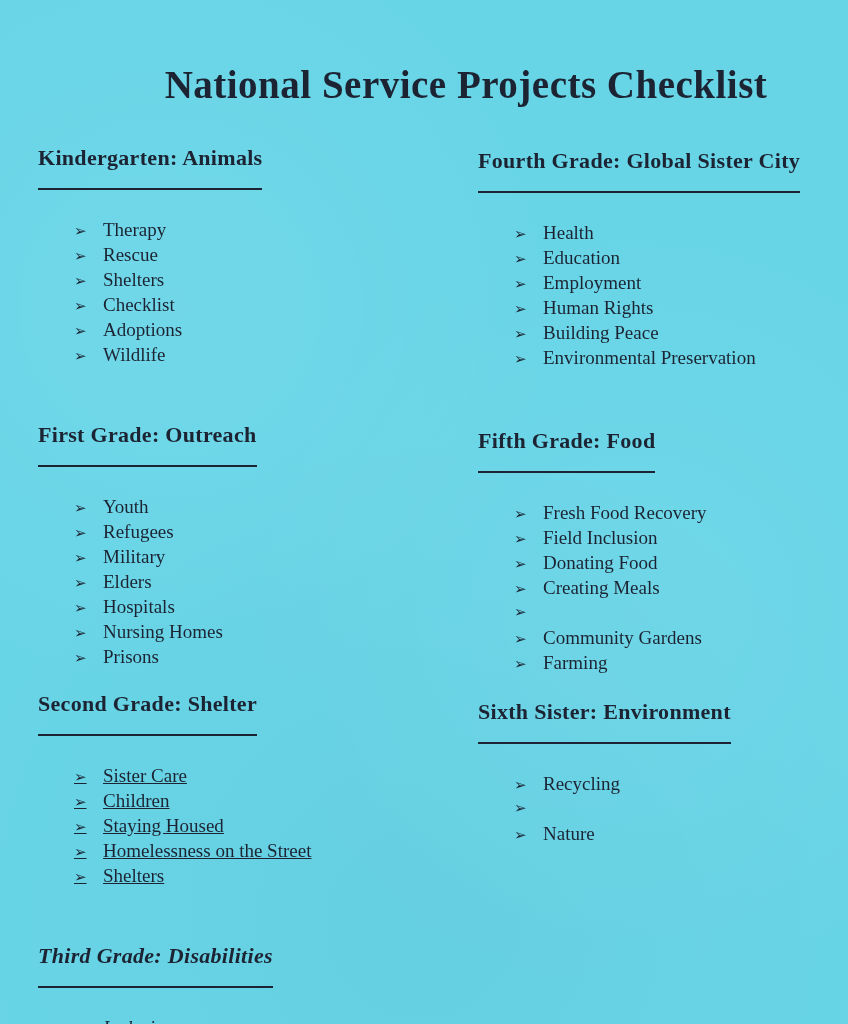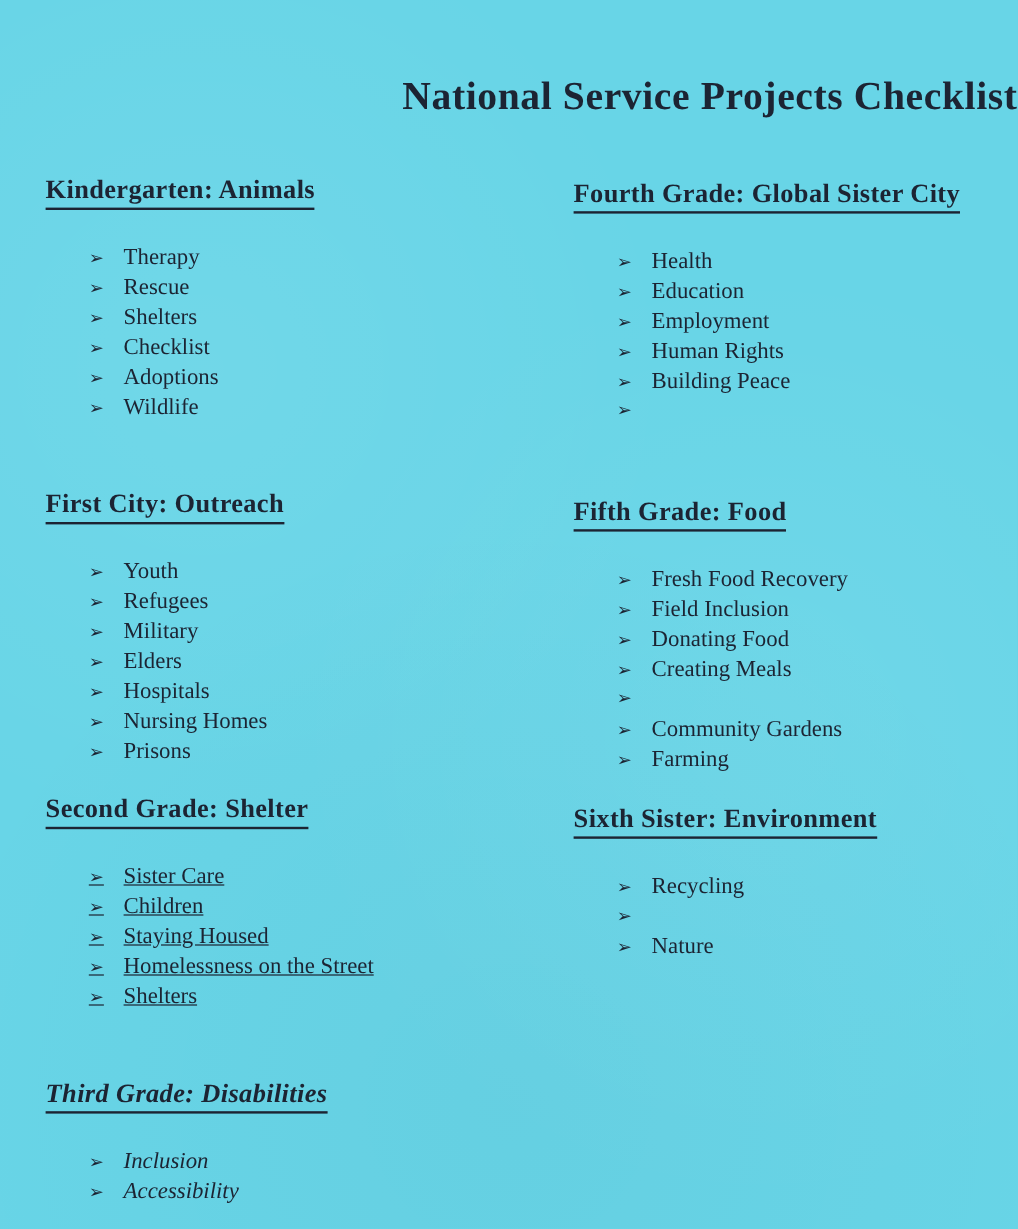"National Service Projects Checklist" .doc-title { font-size: 33px -> 39px; text-align: right -> center }
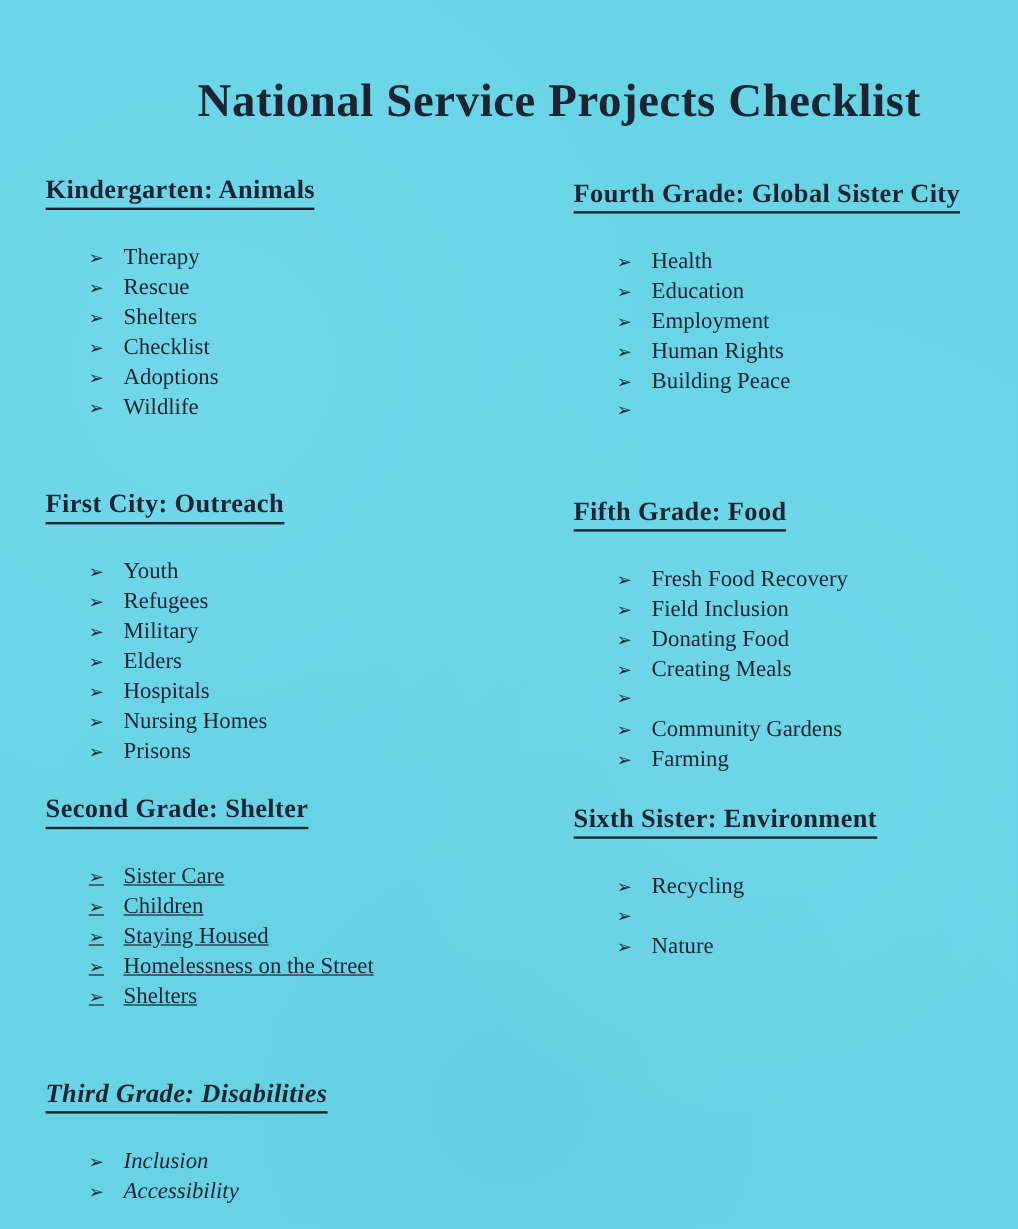"Kindergarten: Animals" h2 .heading-text { padding-bottom: 1px -> 16px }
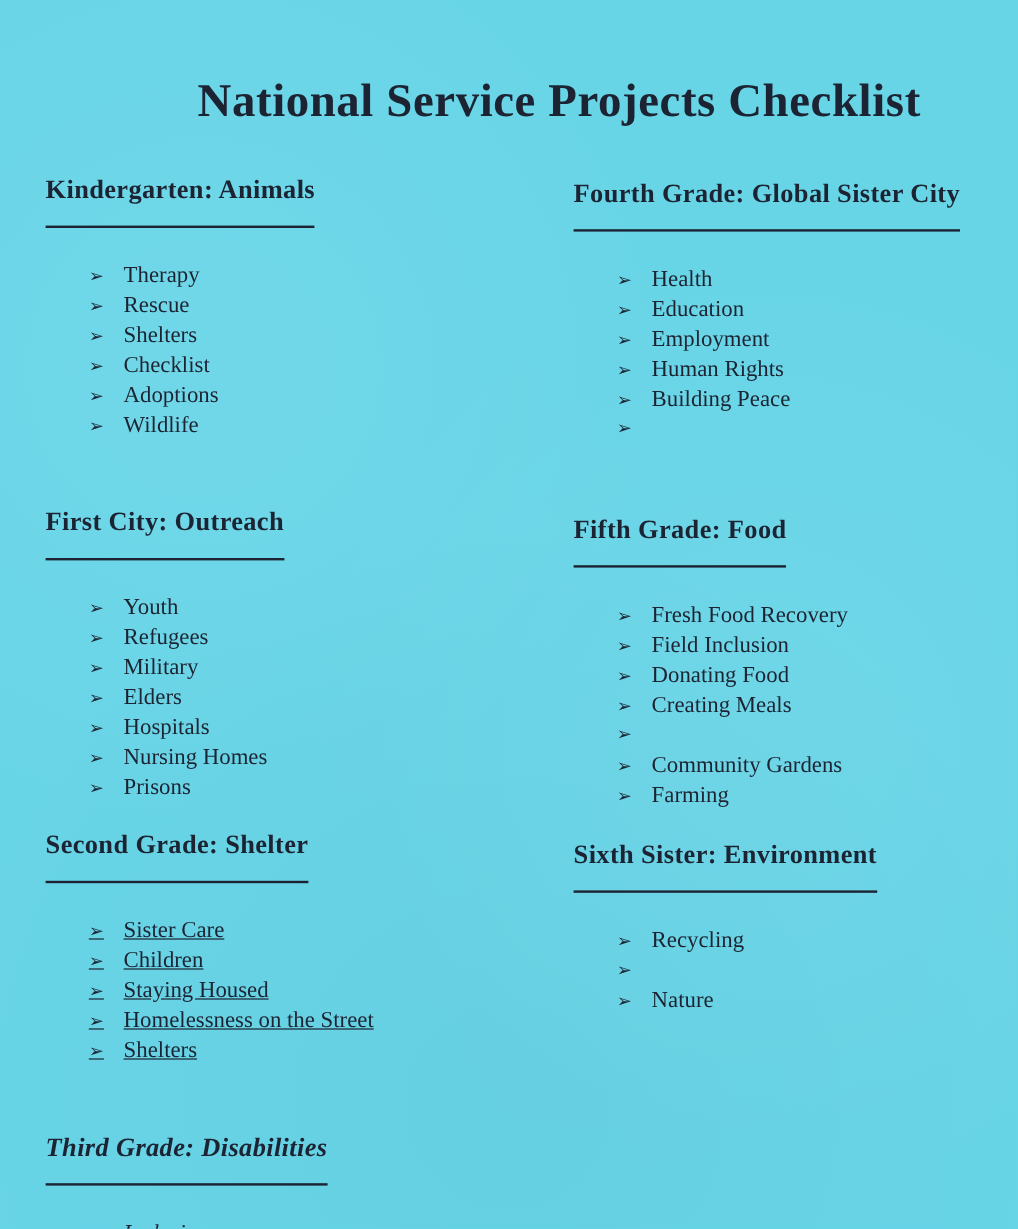"Environmental Preservation" span { html: none -> <span>Environmental Preservation</span> }
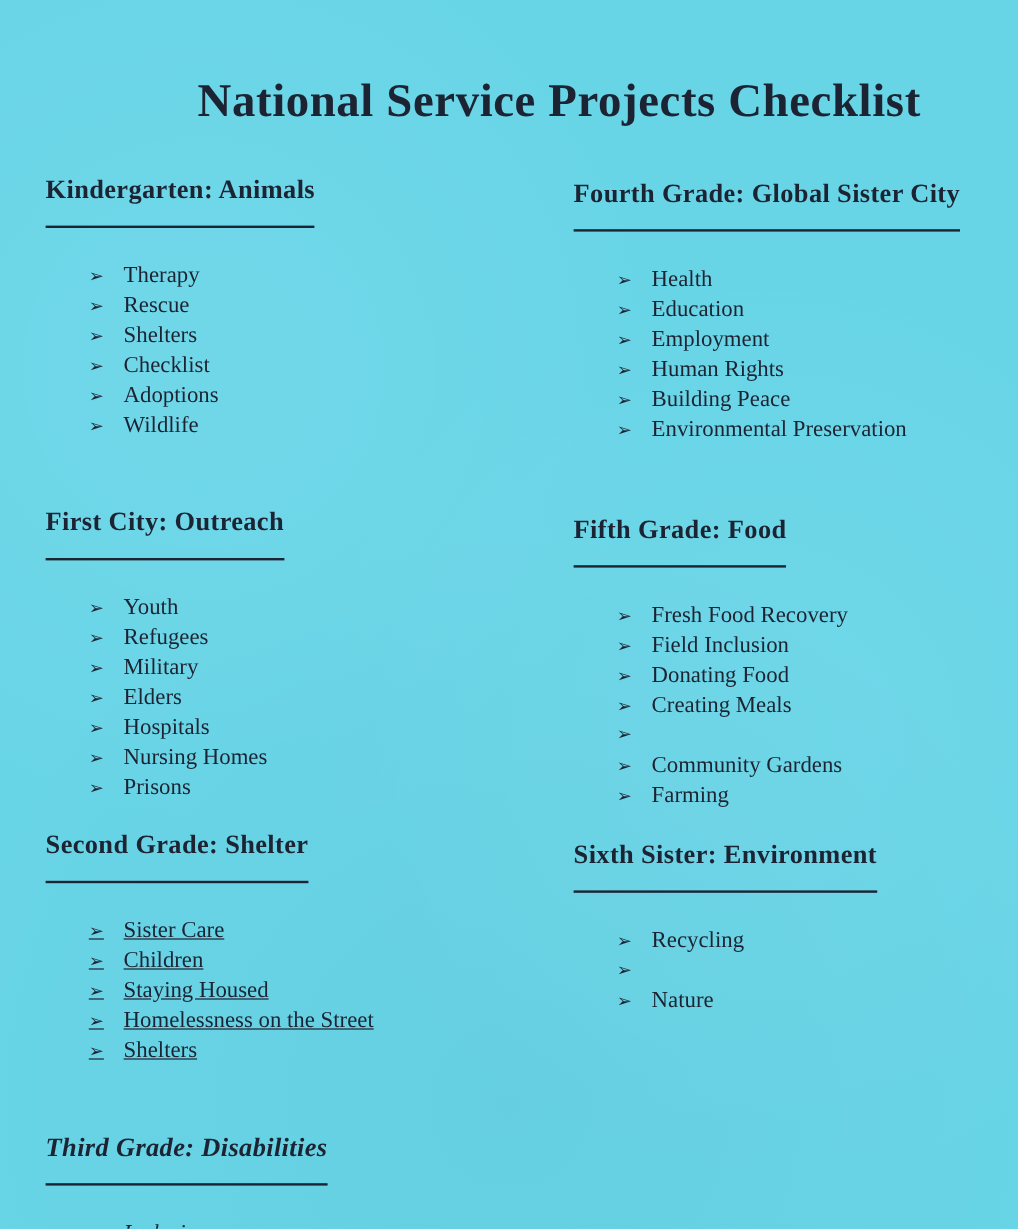"First City: Outreach" span.heading-text { text: City -> Grade }
